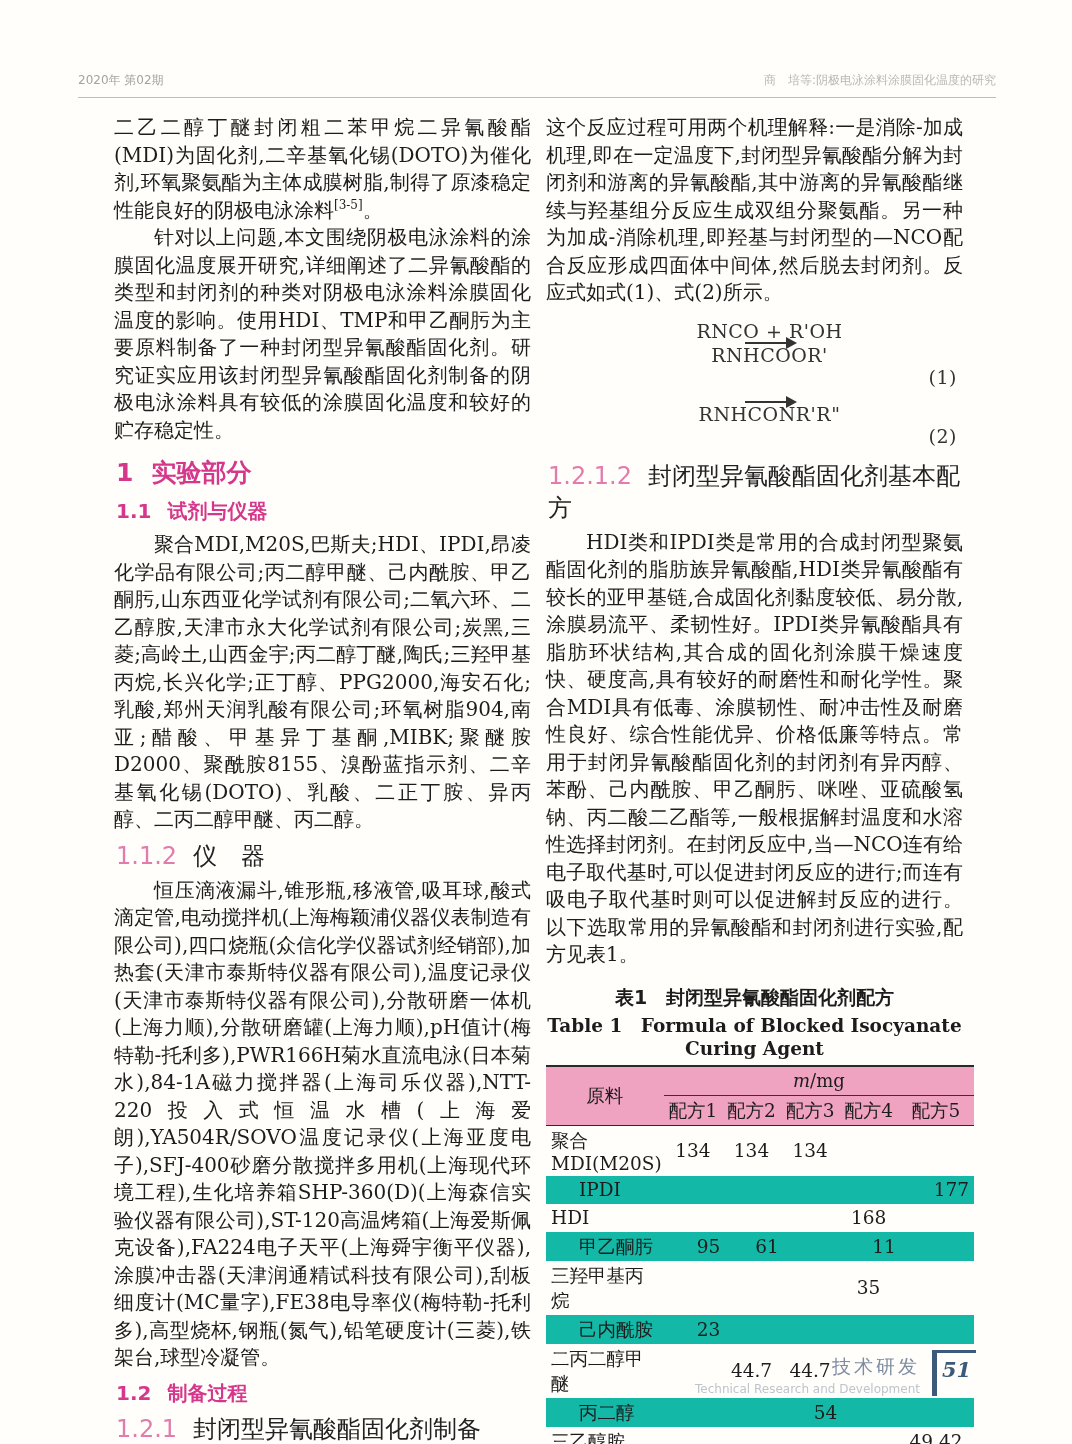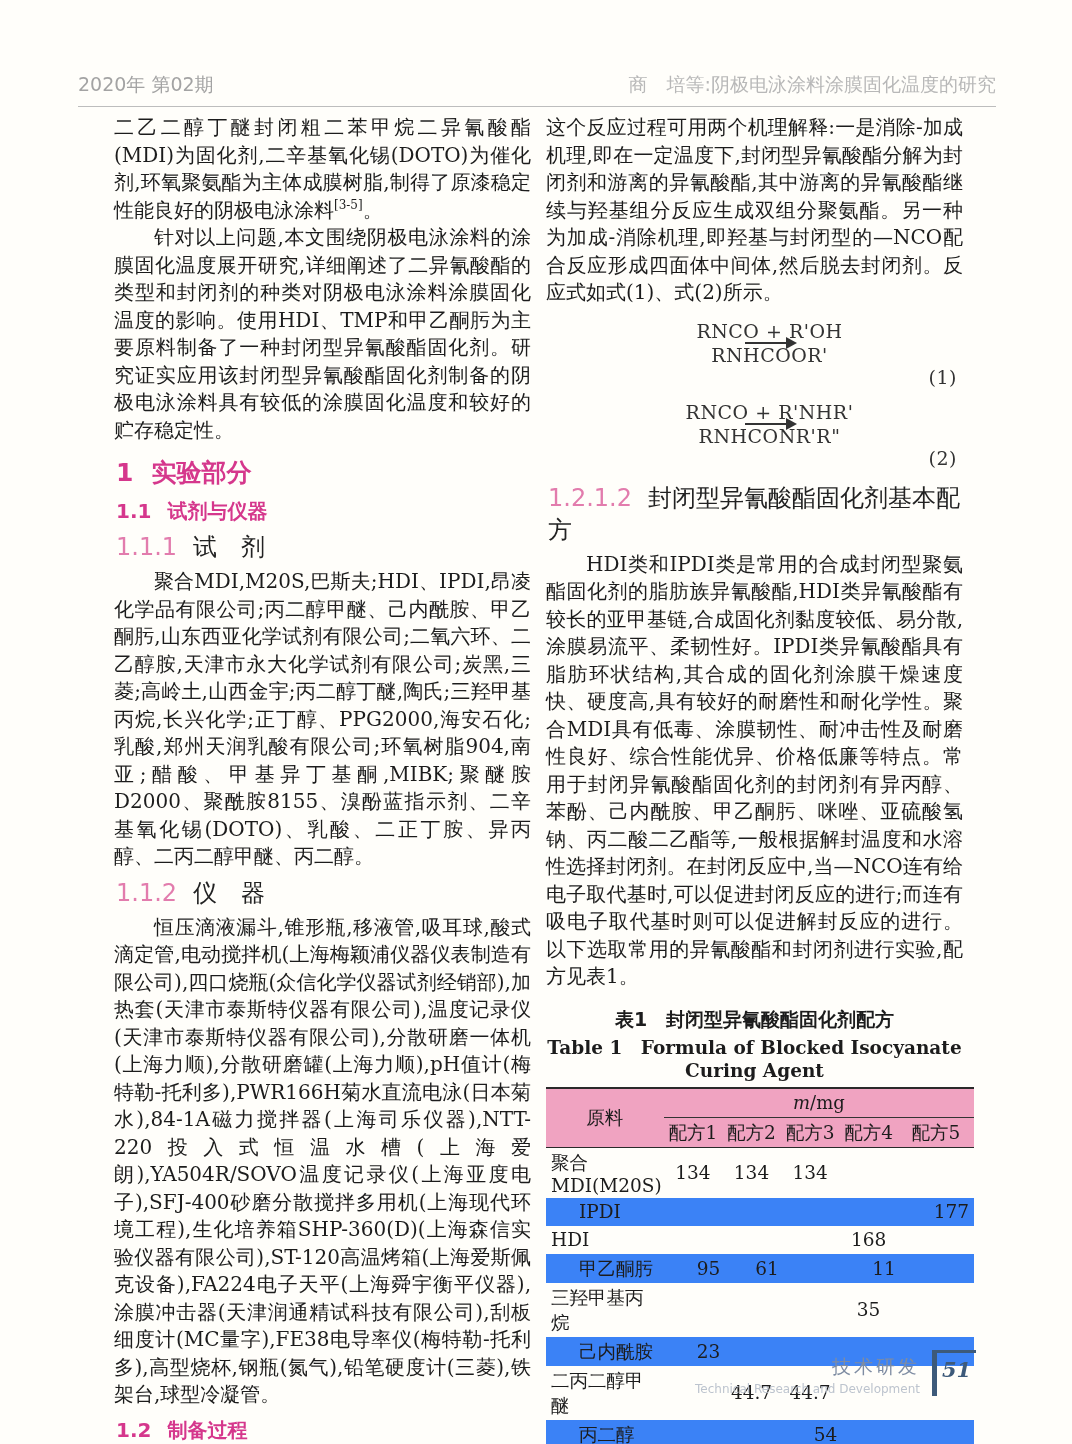"2020年 第02期" .page-header { font-size: 19px -> 12px }
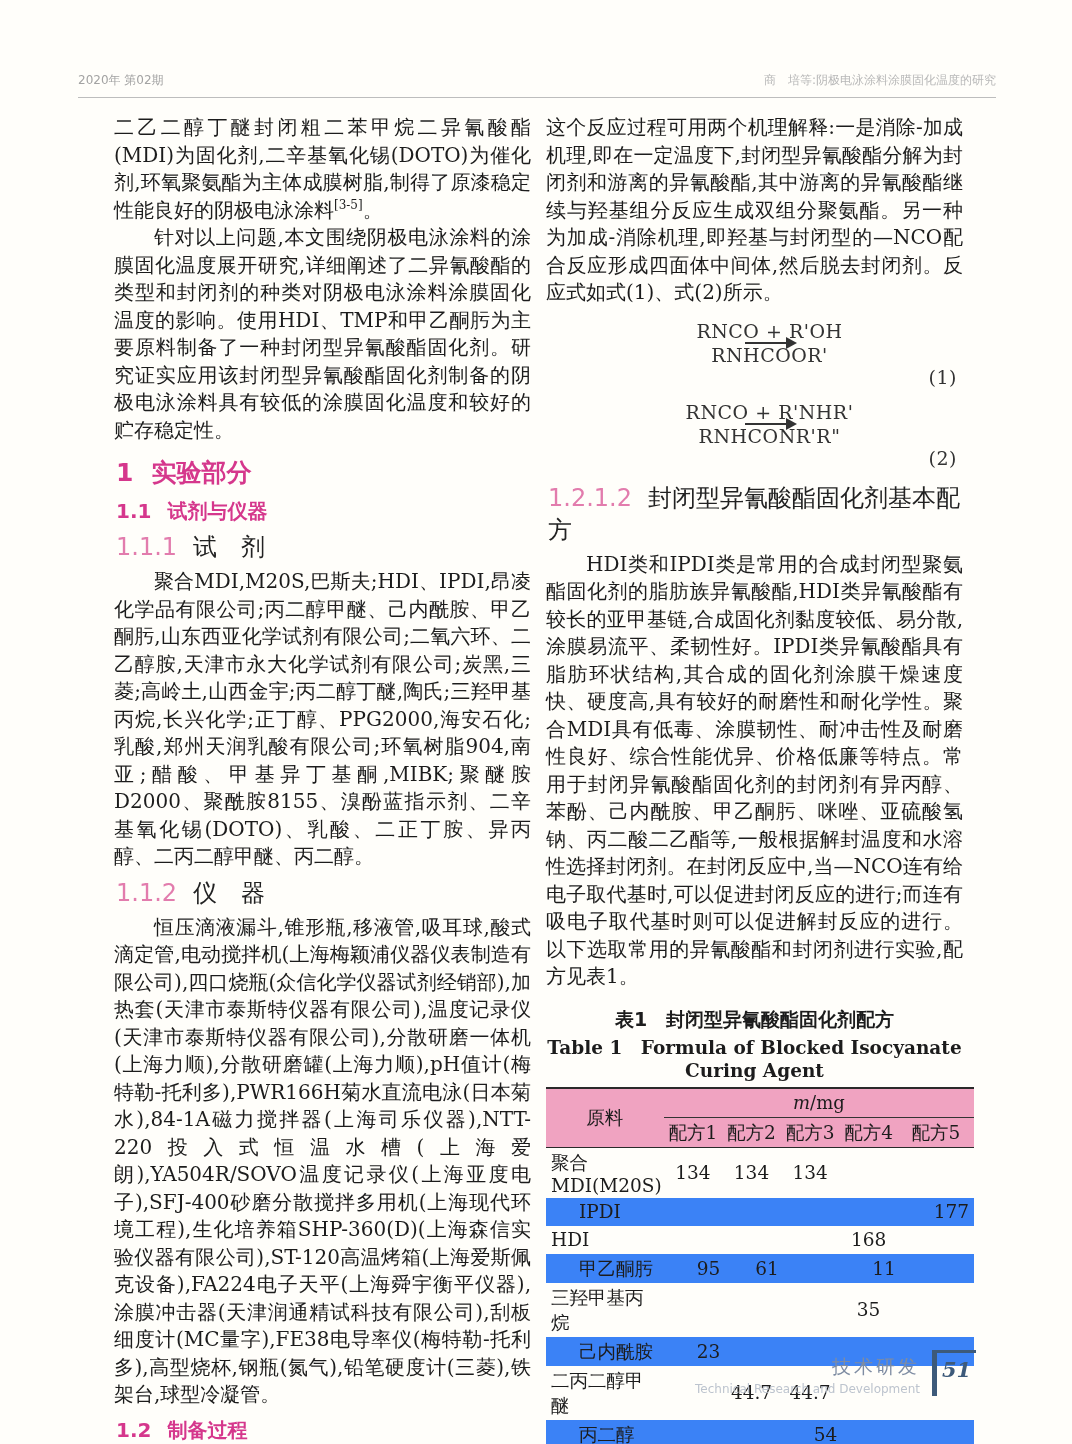"RNCO + R'NHR'" span { html: <span>RNCO + R'NHR'</span> -> none }
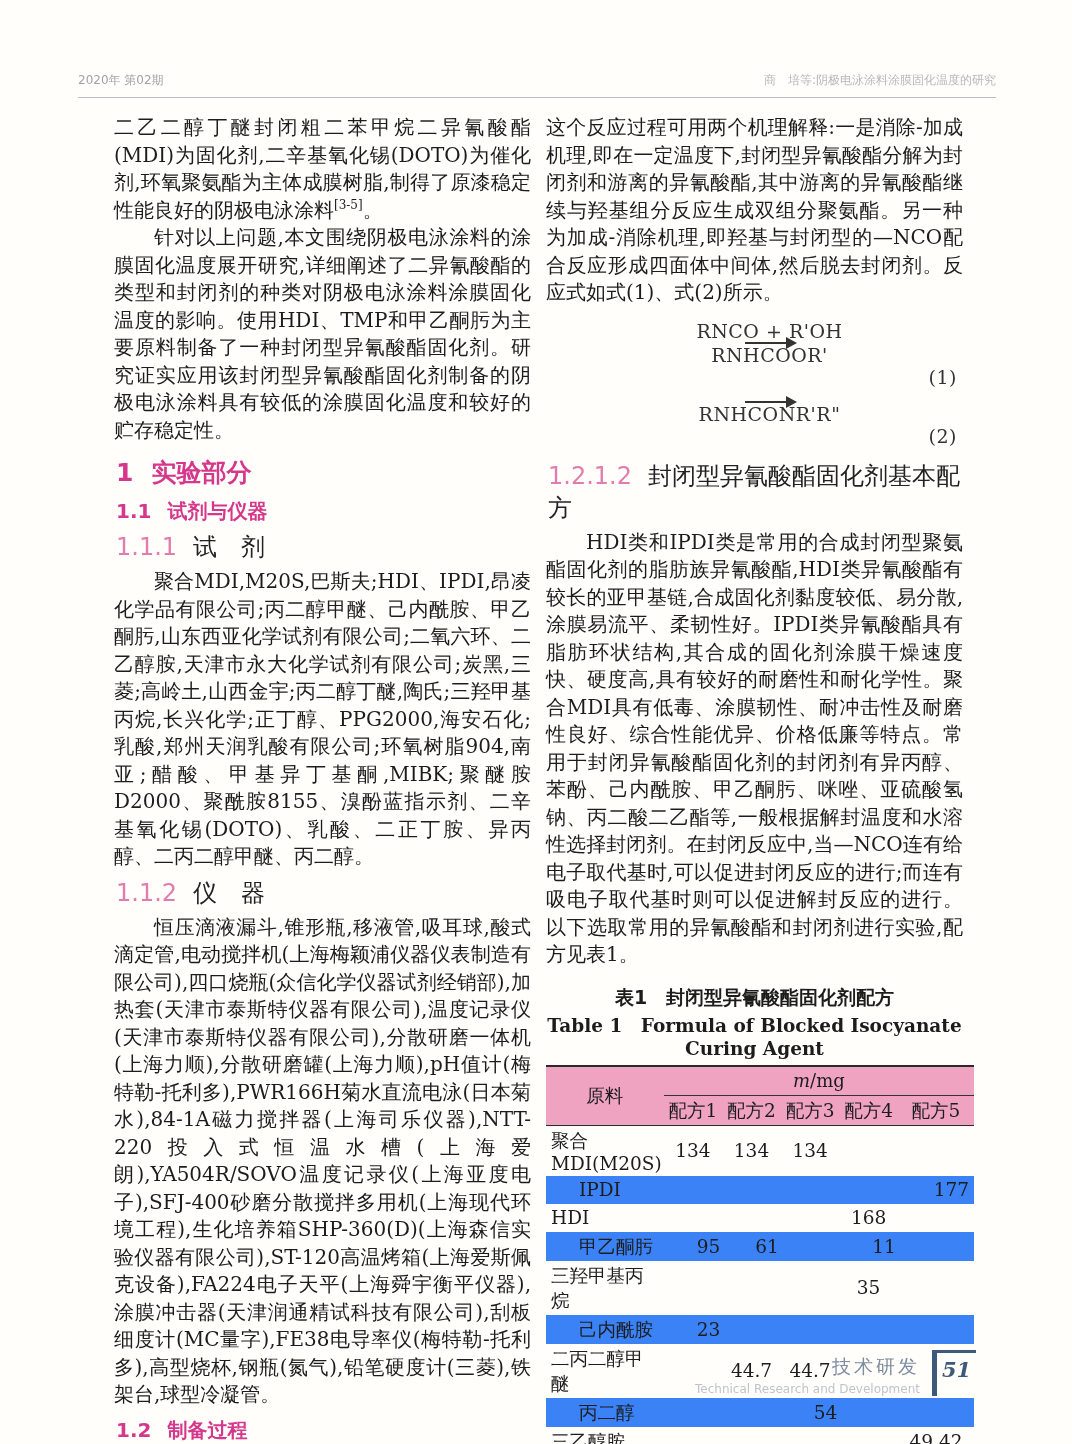"1.1.1 试 剂" h3 { html: <h3><span>1.1.1</span><span>试 剂</span></h3> -> none }
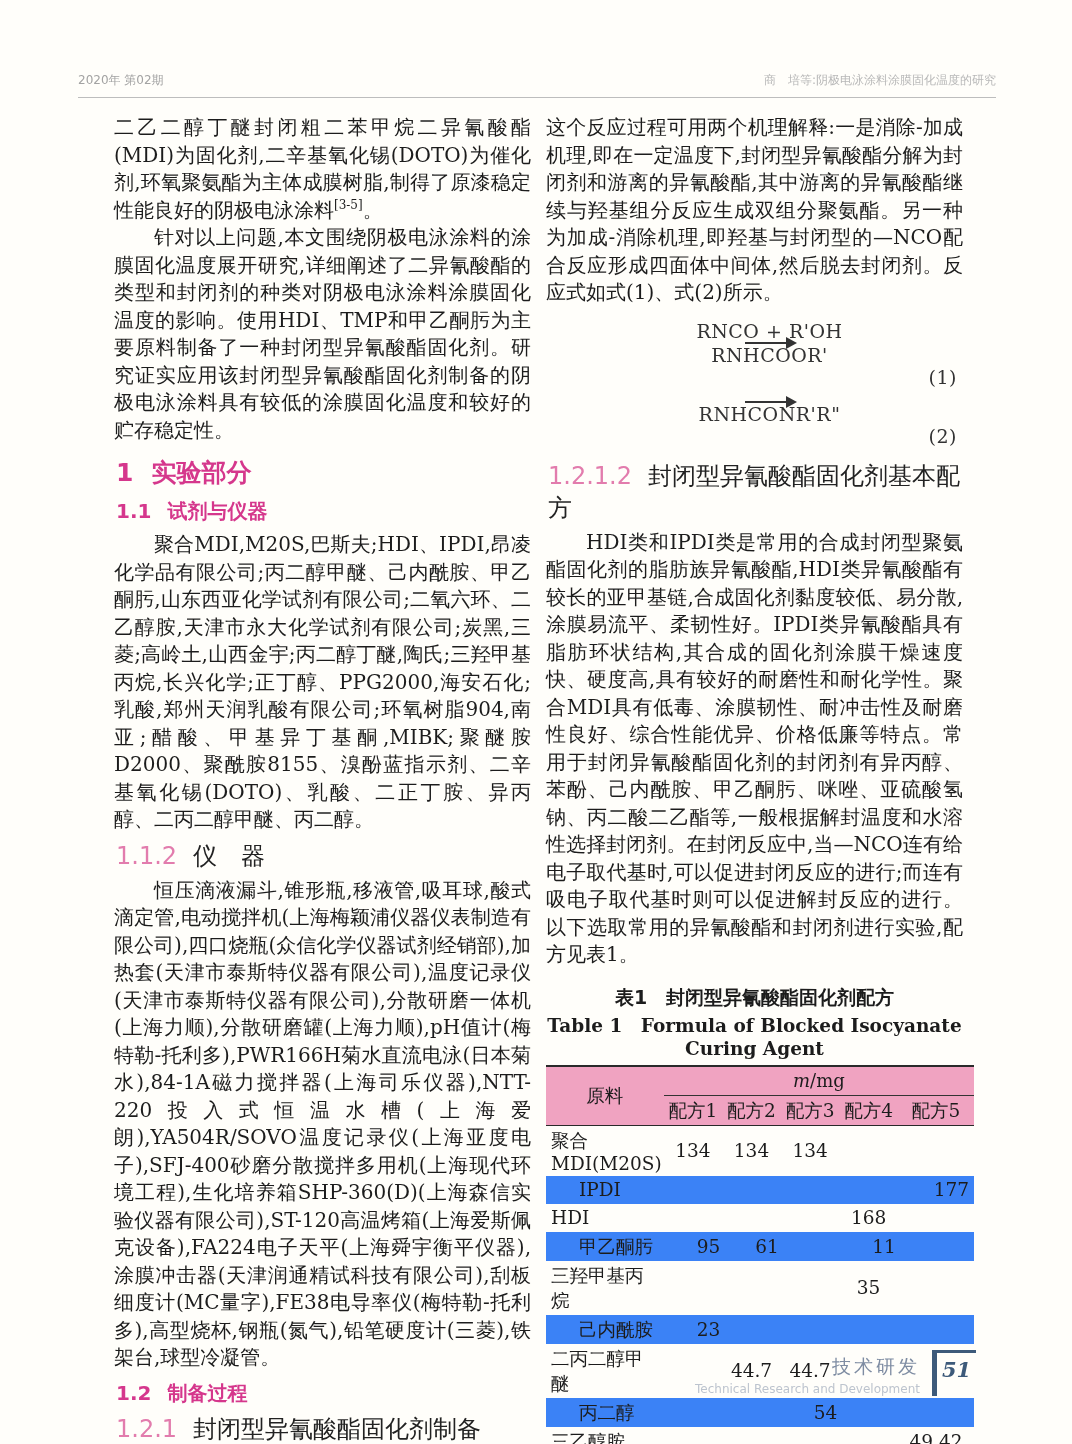"IPDI" table.formula tbody tr.pink td { background: #3b82f6 -> #14b8a6 }
